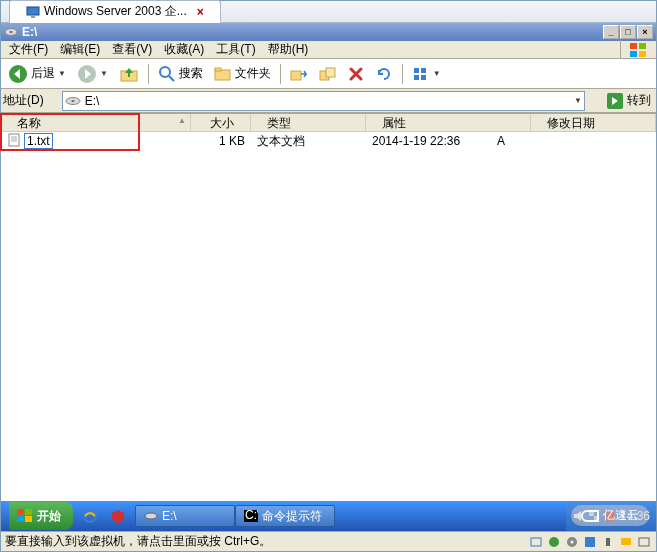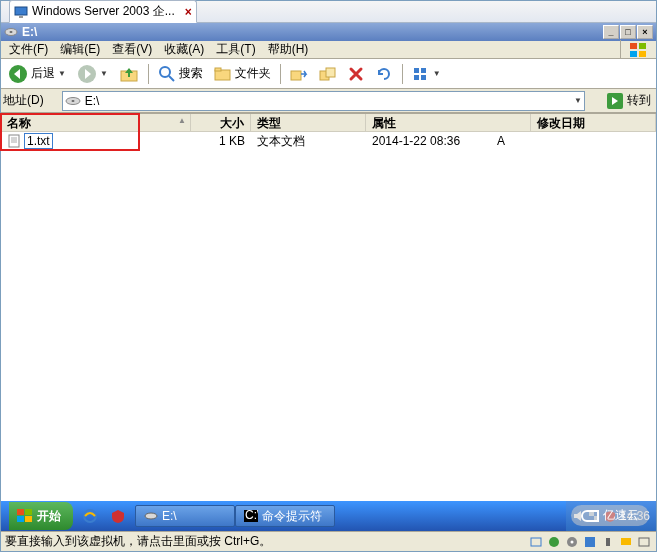"Windows Server 2003 企..." .vm-tab { padding: 2px 4px -> 2px 16px }
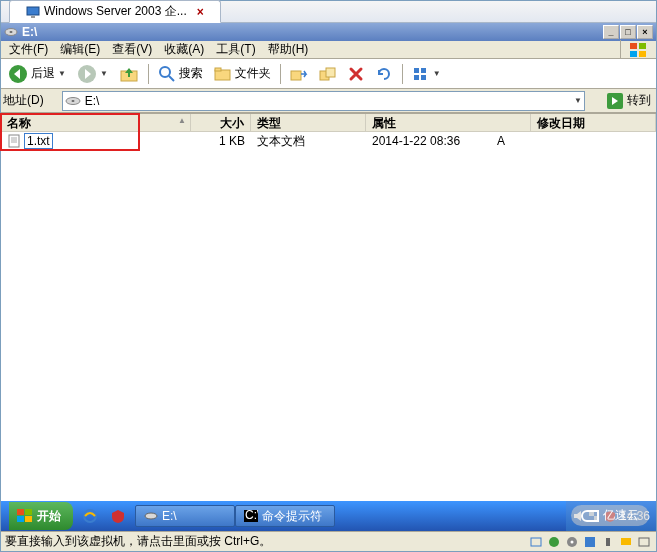"名称" .lv-col { font-weight: bold -> none; padding: 1px 6px -> 1px 16px }
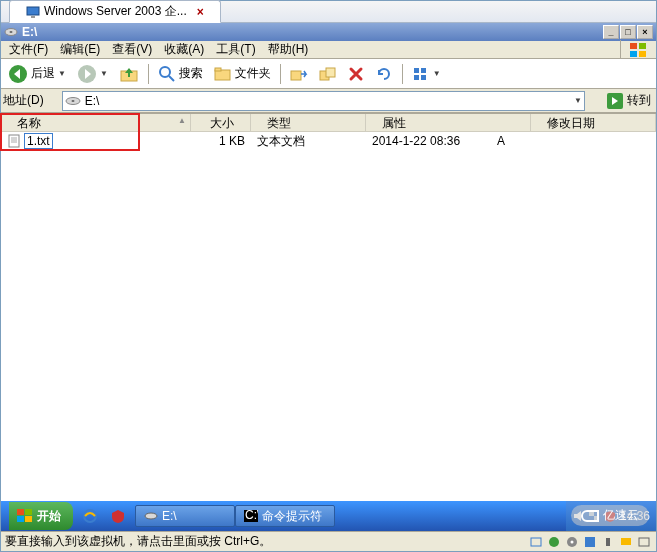"1.txt" div.lv-cell { align-items: center -> none }
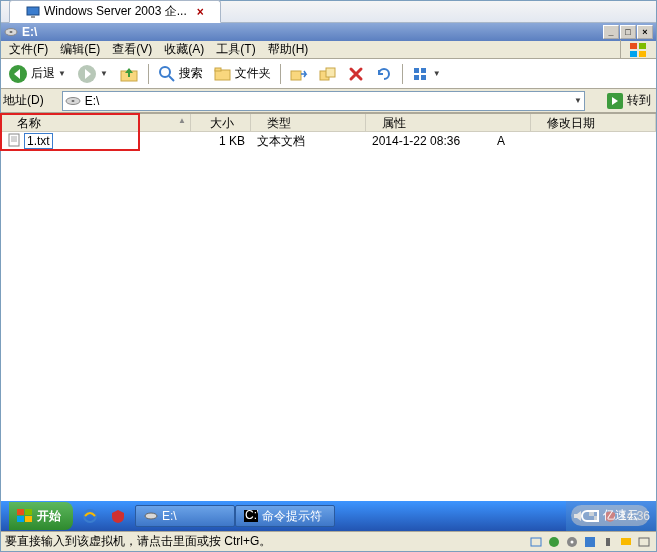"2014-1-22 08:36" div.lv-cell { text: 2014-1-22 08:36 -> 2014-1-19 22:36 }
